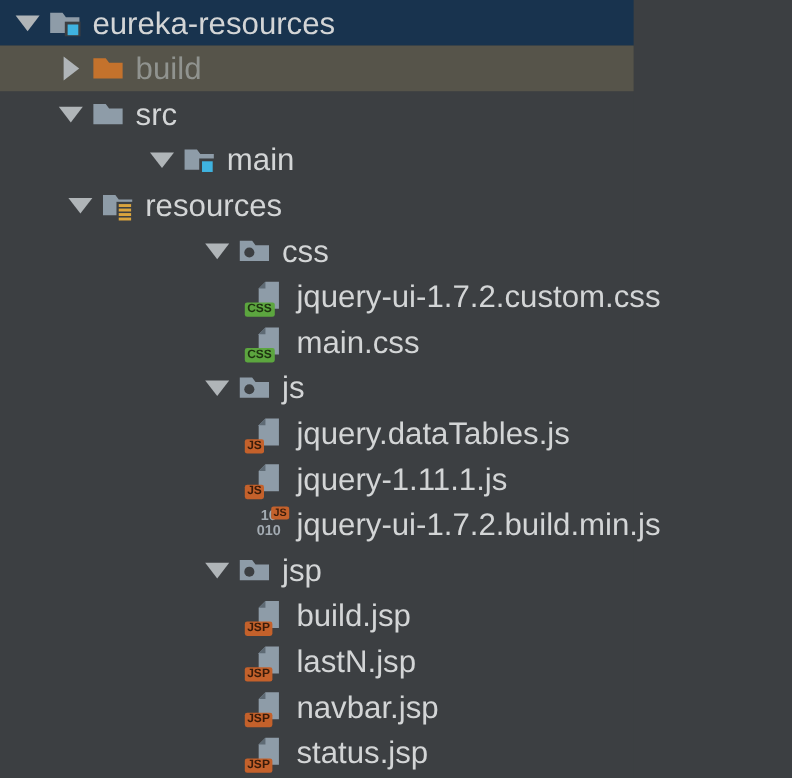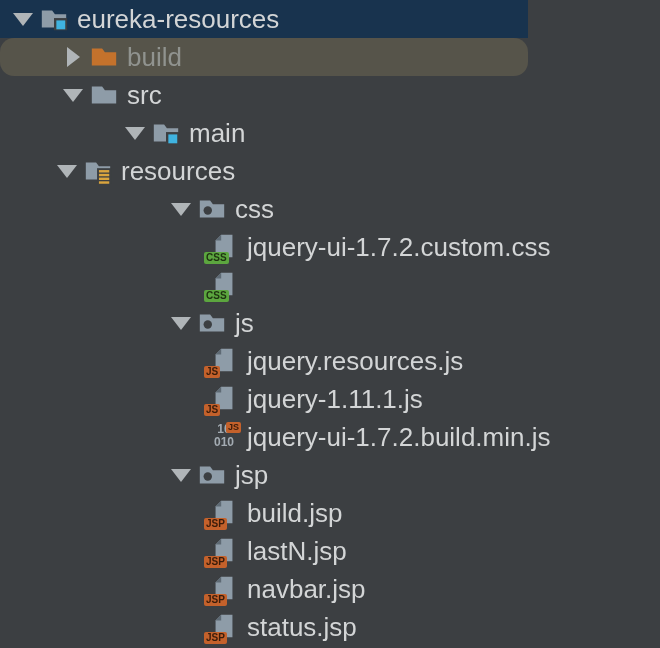"build" .lvl-1 { border-radius: 14px -> none; padding-left: 58px -> 44px }
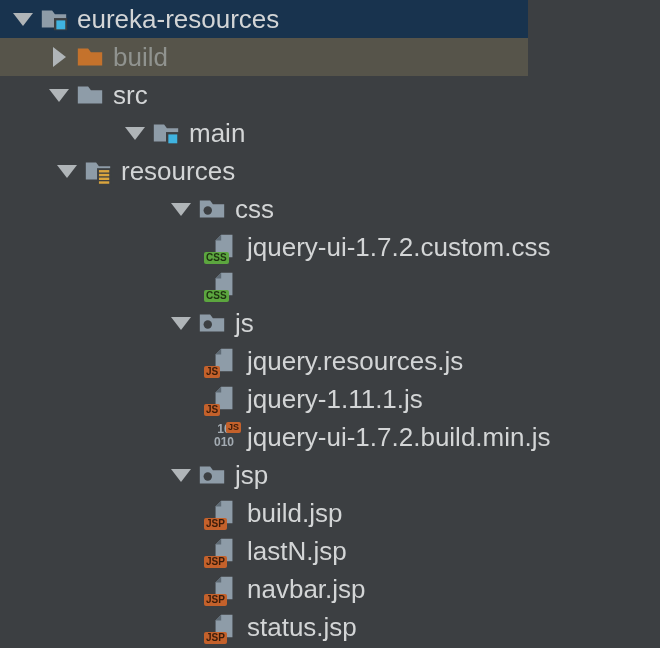"main.css" span.label { html: none -> <span>main.css</span> }
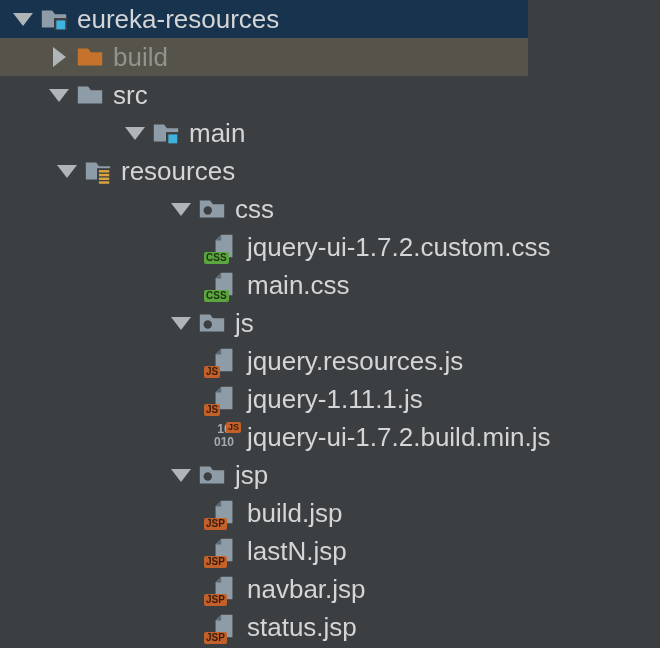"jquery.resources.js" span.label { text: jquery.resources.js -> jquery.dataTables.js }
